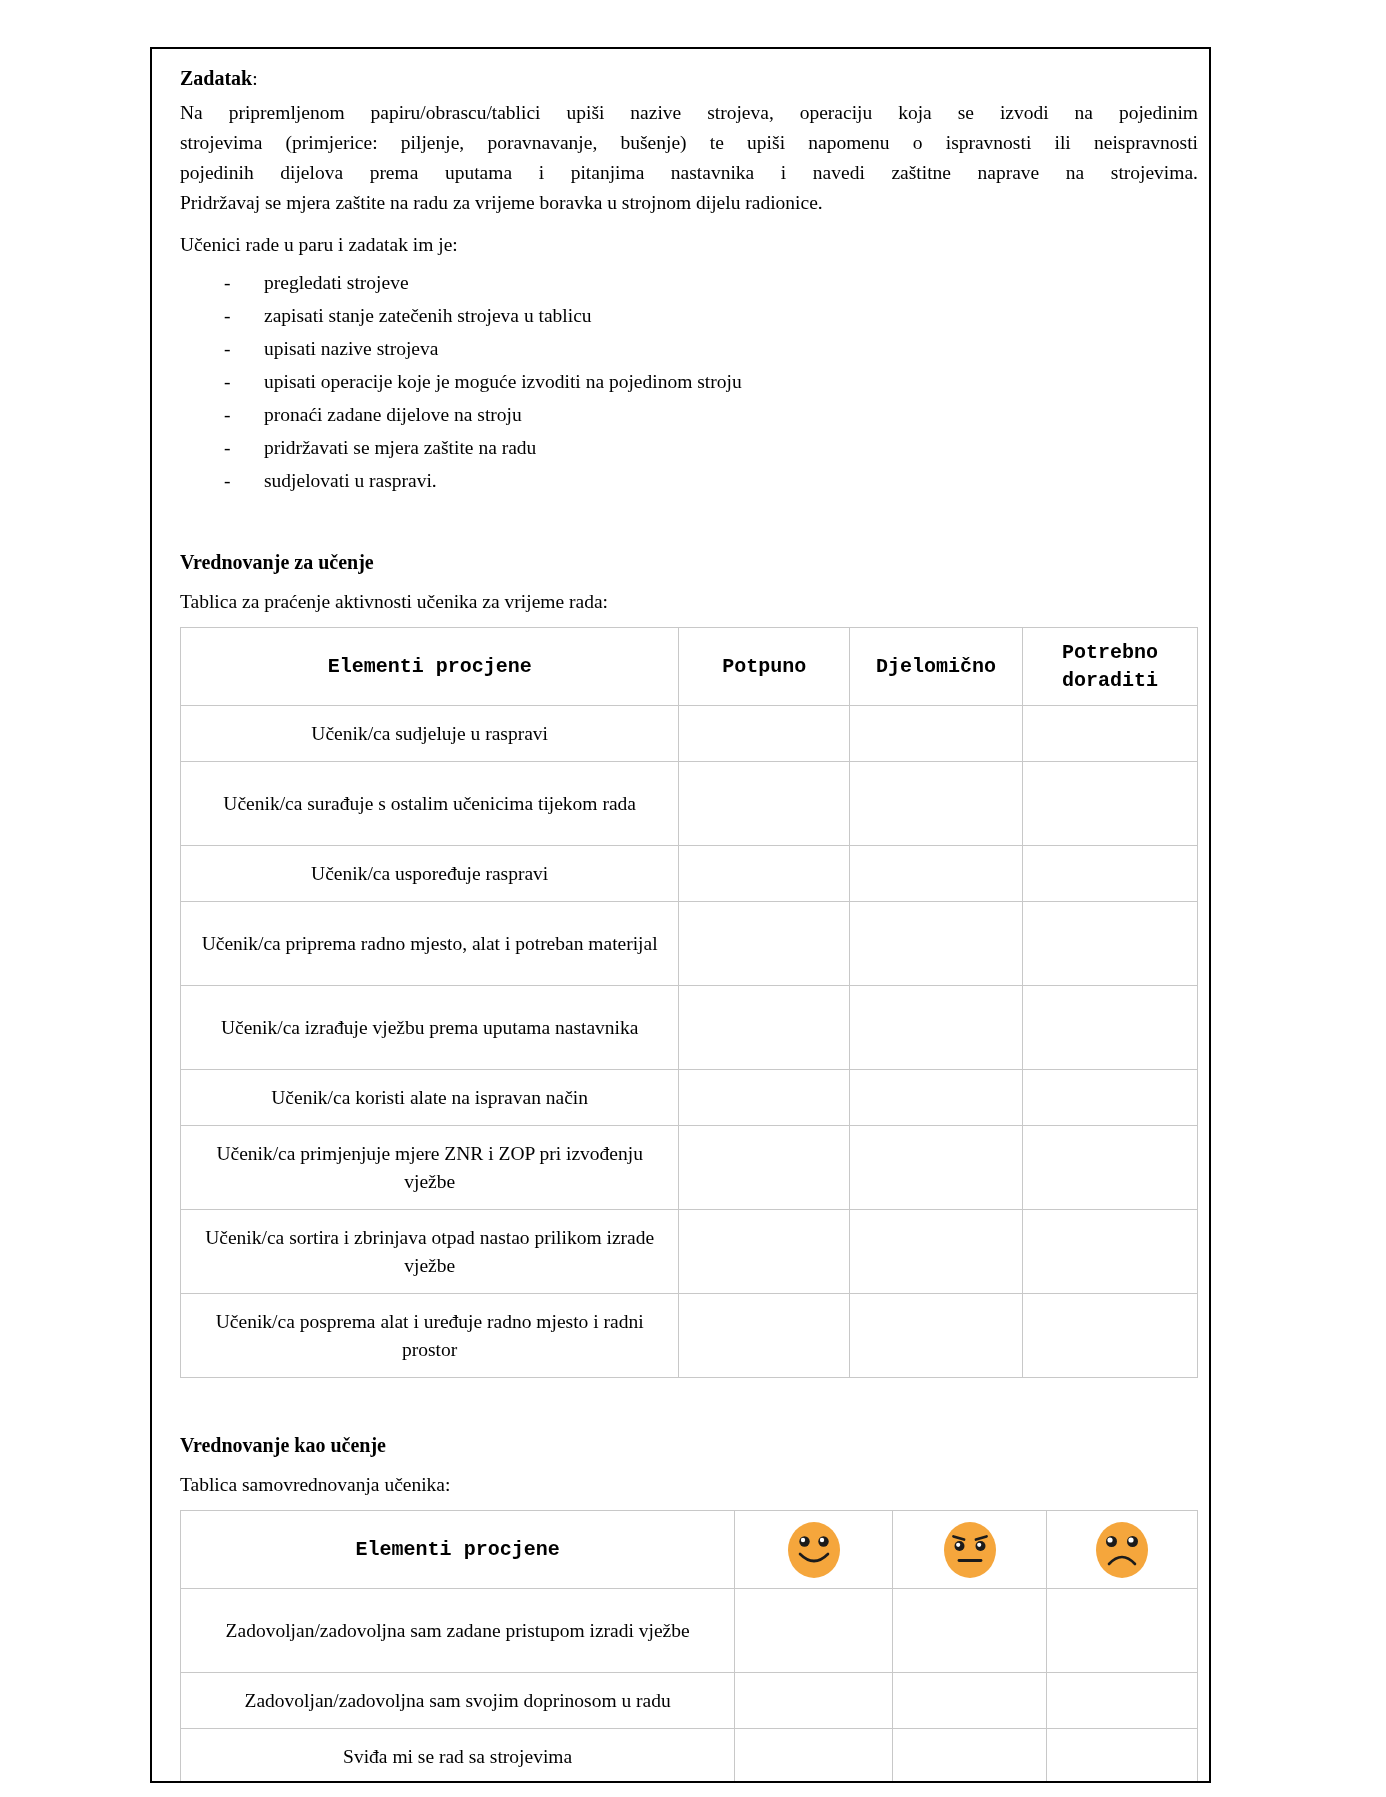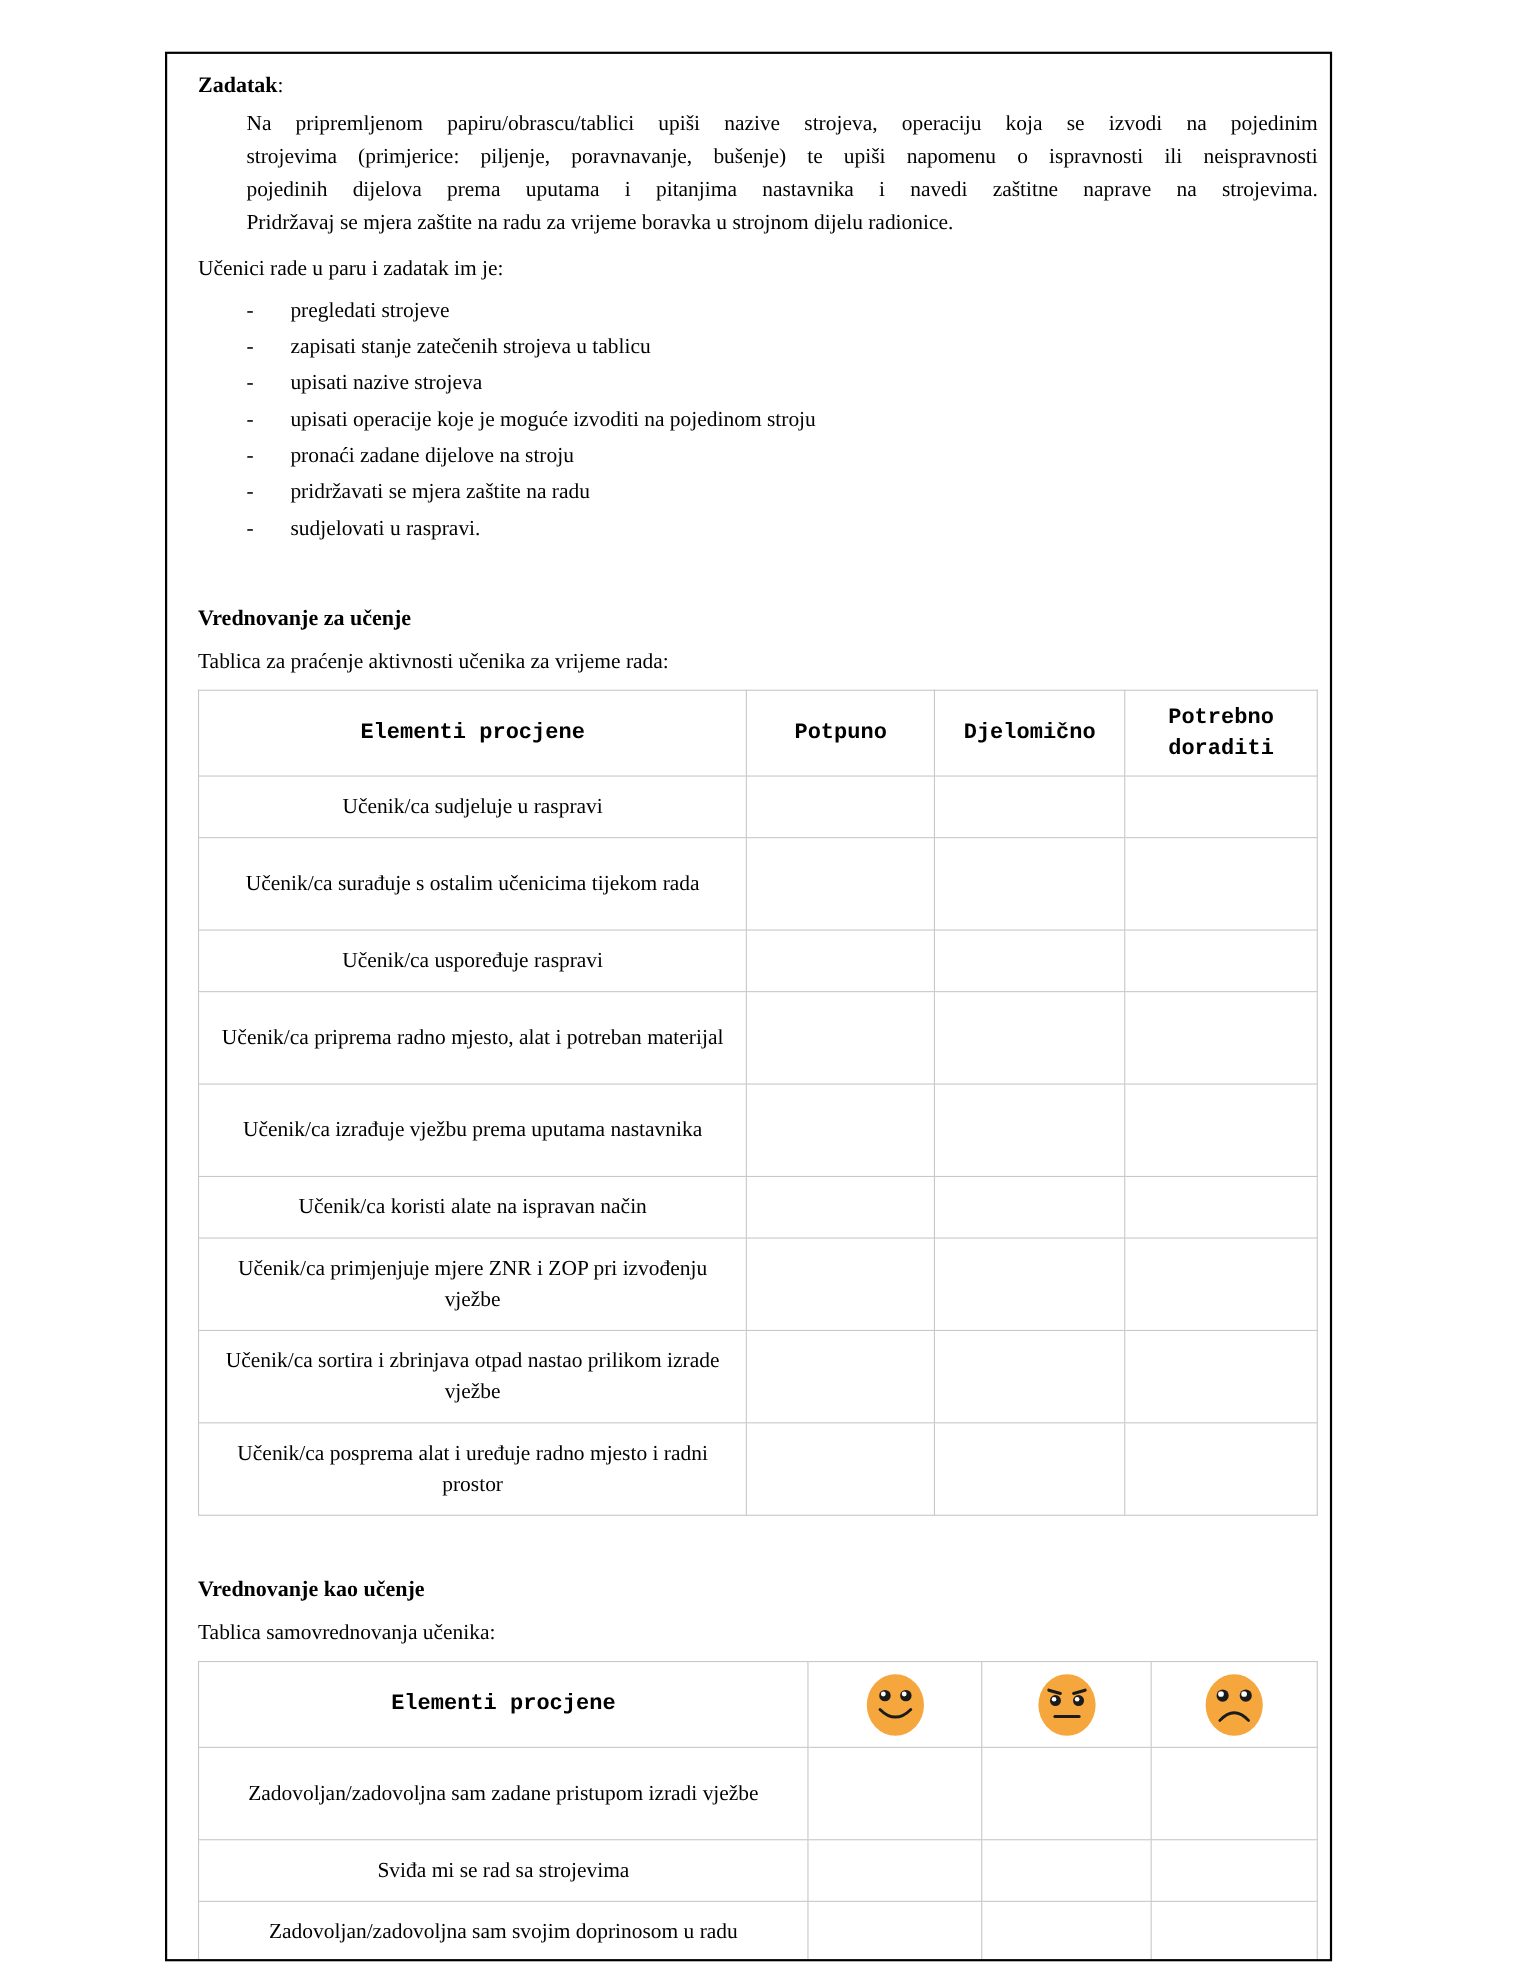"Na pripremljenom papiru/obrascu/tablici" .para { margin-left: 44px -> none }
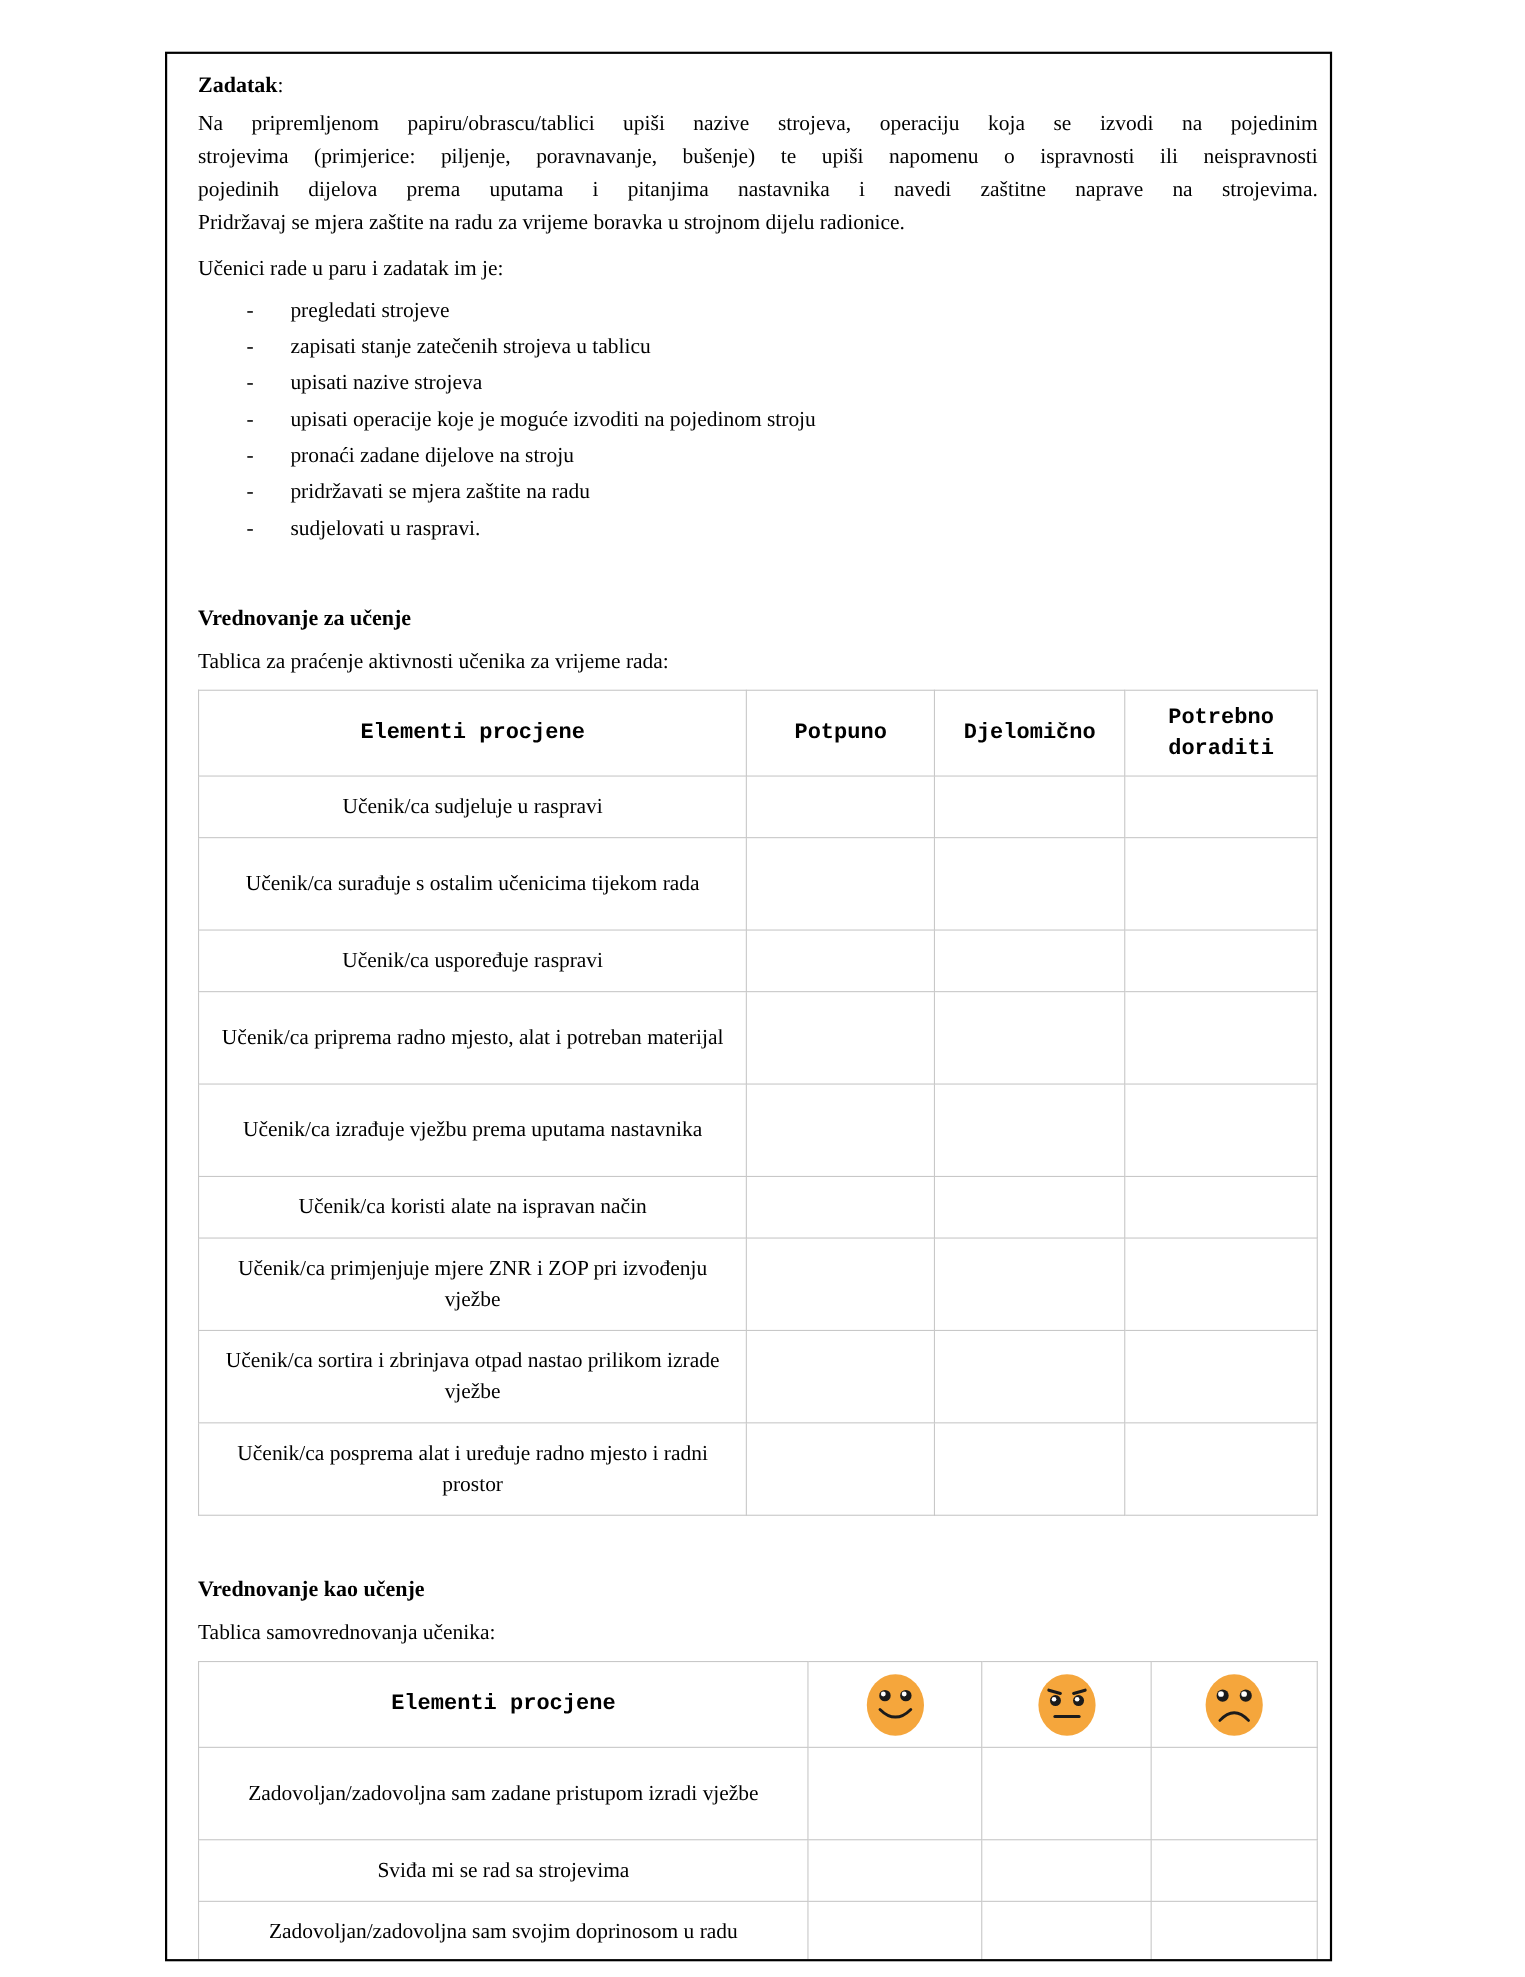"Sviđa mi se rad sa" tr.h1 { order: before "Zadovoljan/zadovoljna sam svojim doprinosom u" -> after "Zadovoljan/zadovoljna sam svojim doprinosom u" }
